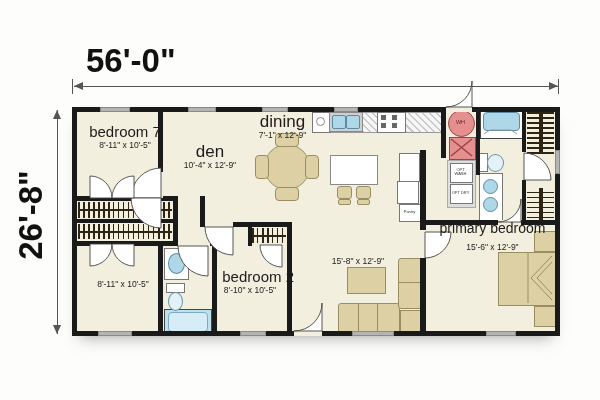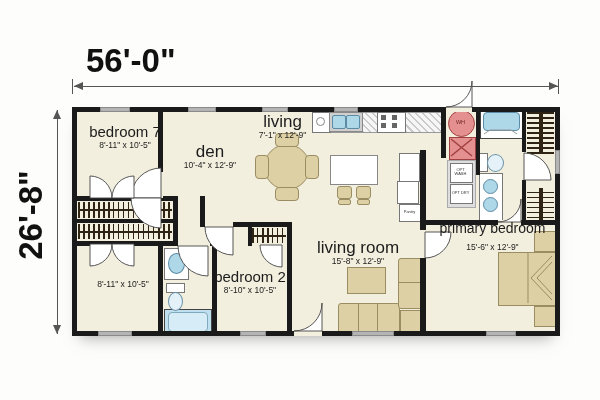"living" div.label { text: living -> dining }
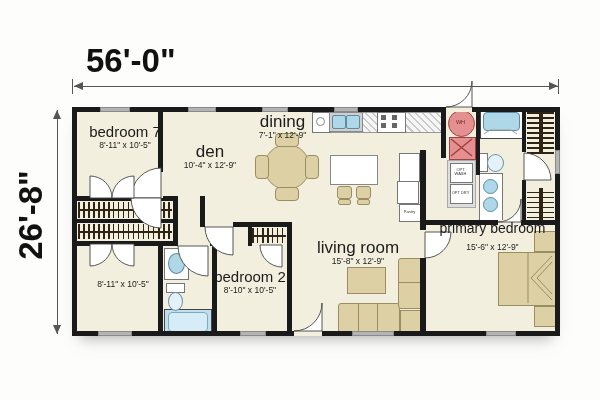"living room" div.label { html: <div>living room</div> -> none }
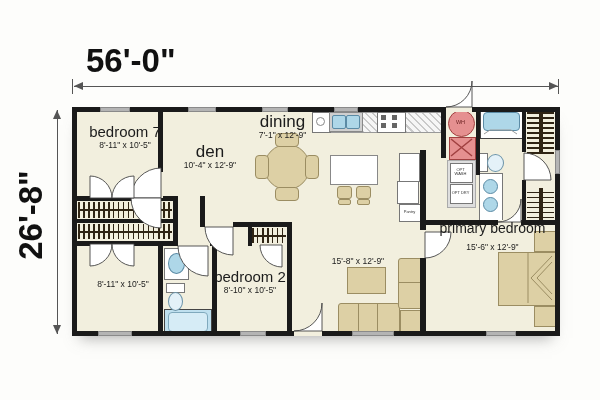"bedroom 2" div.label { text-align: none -> right }
